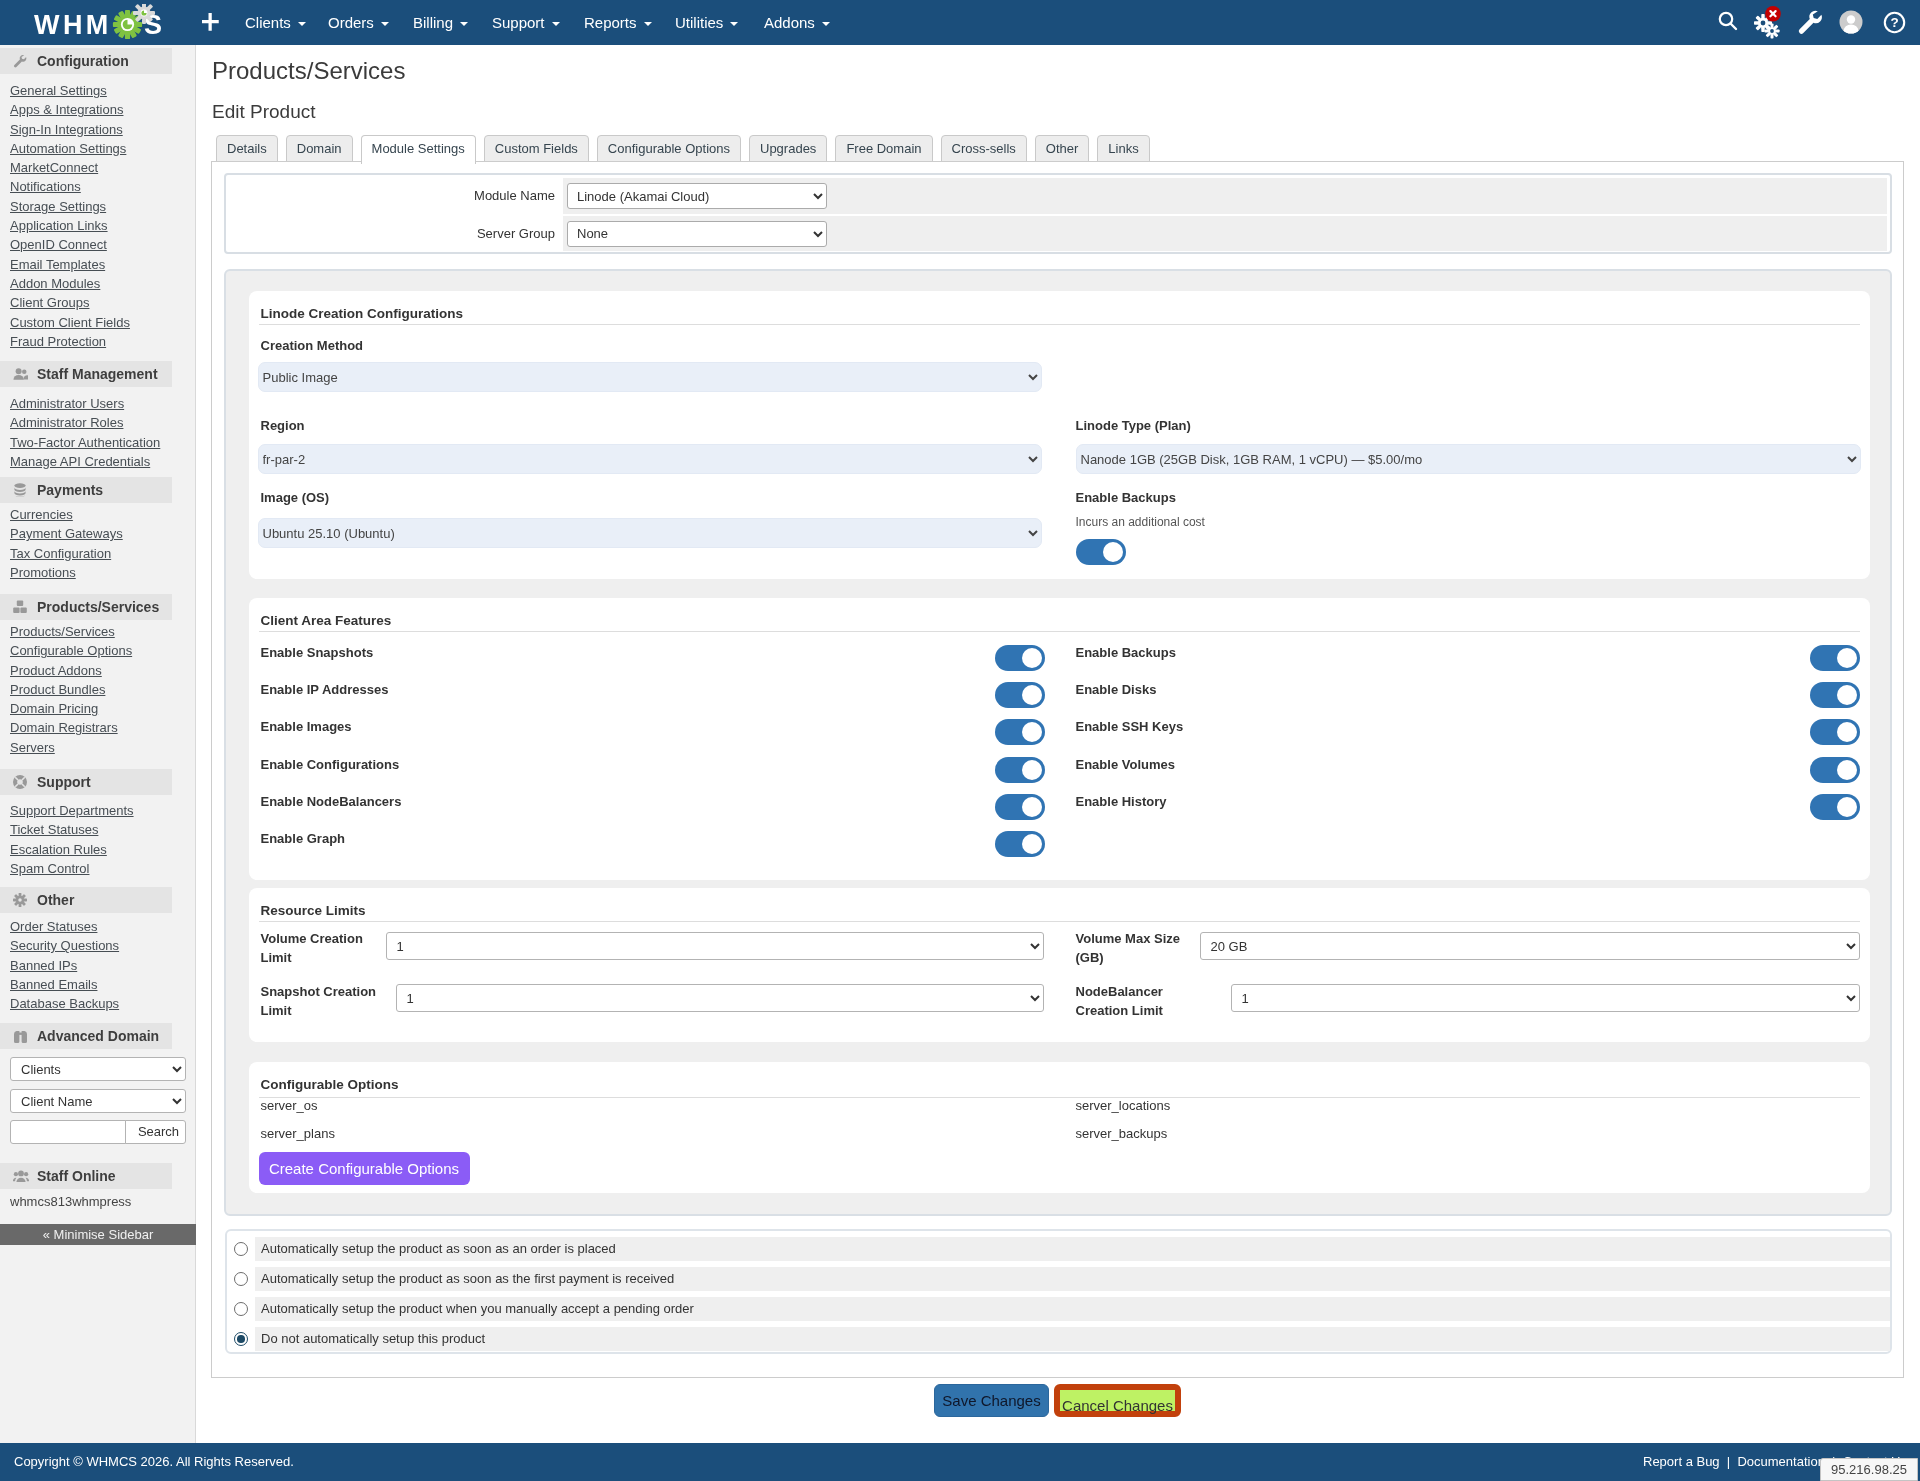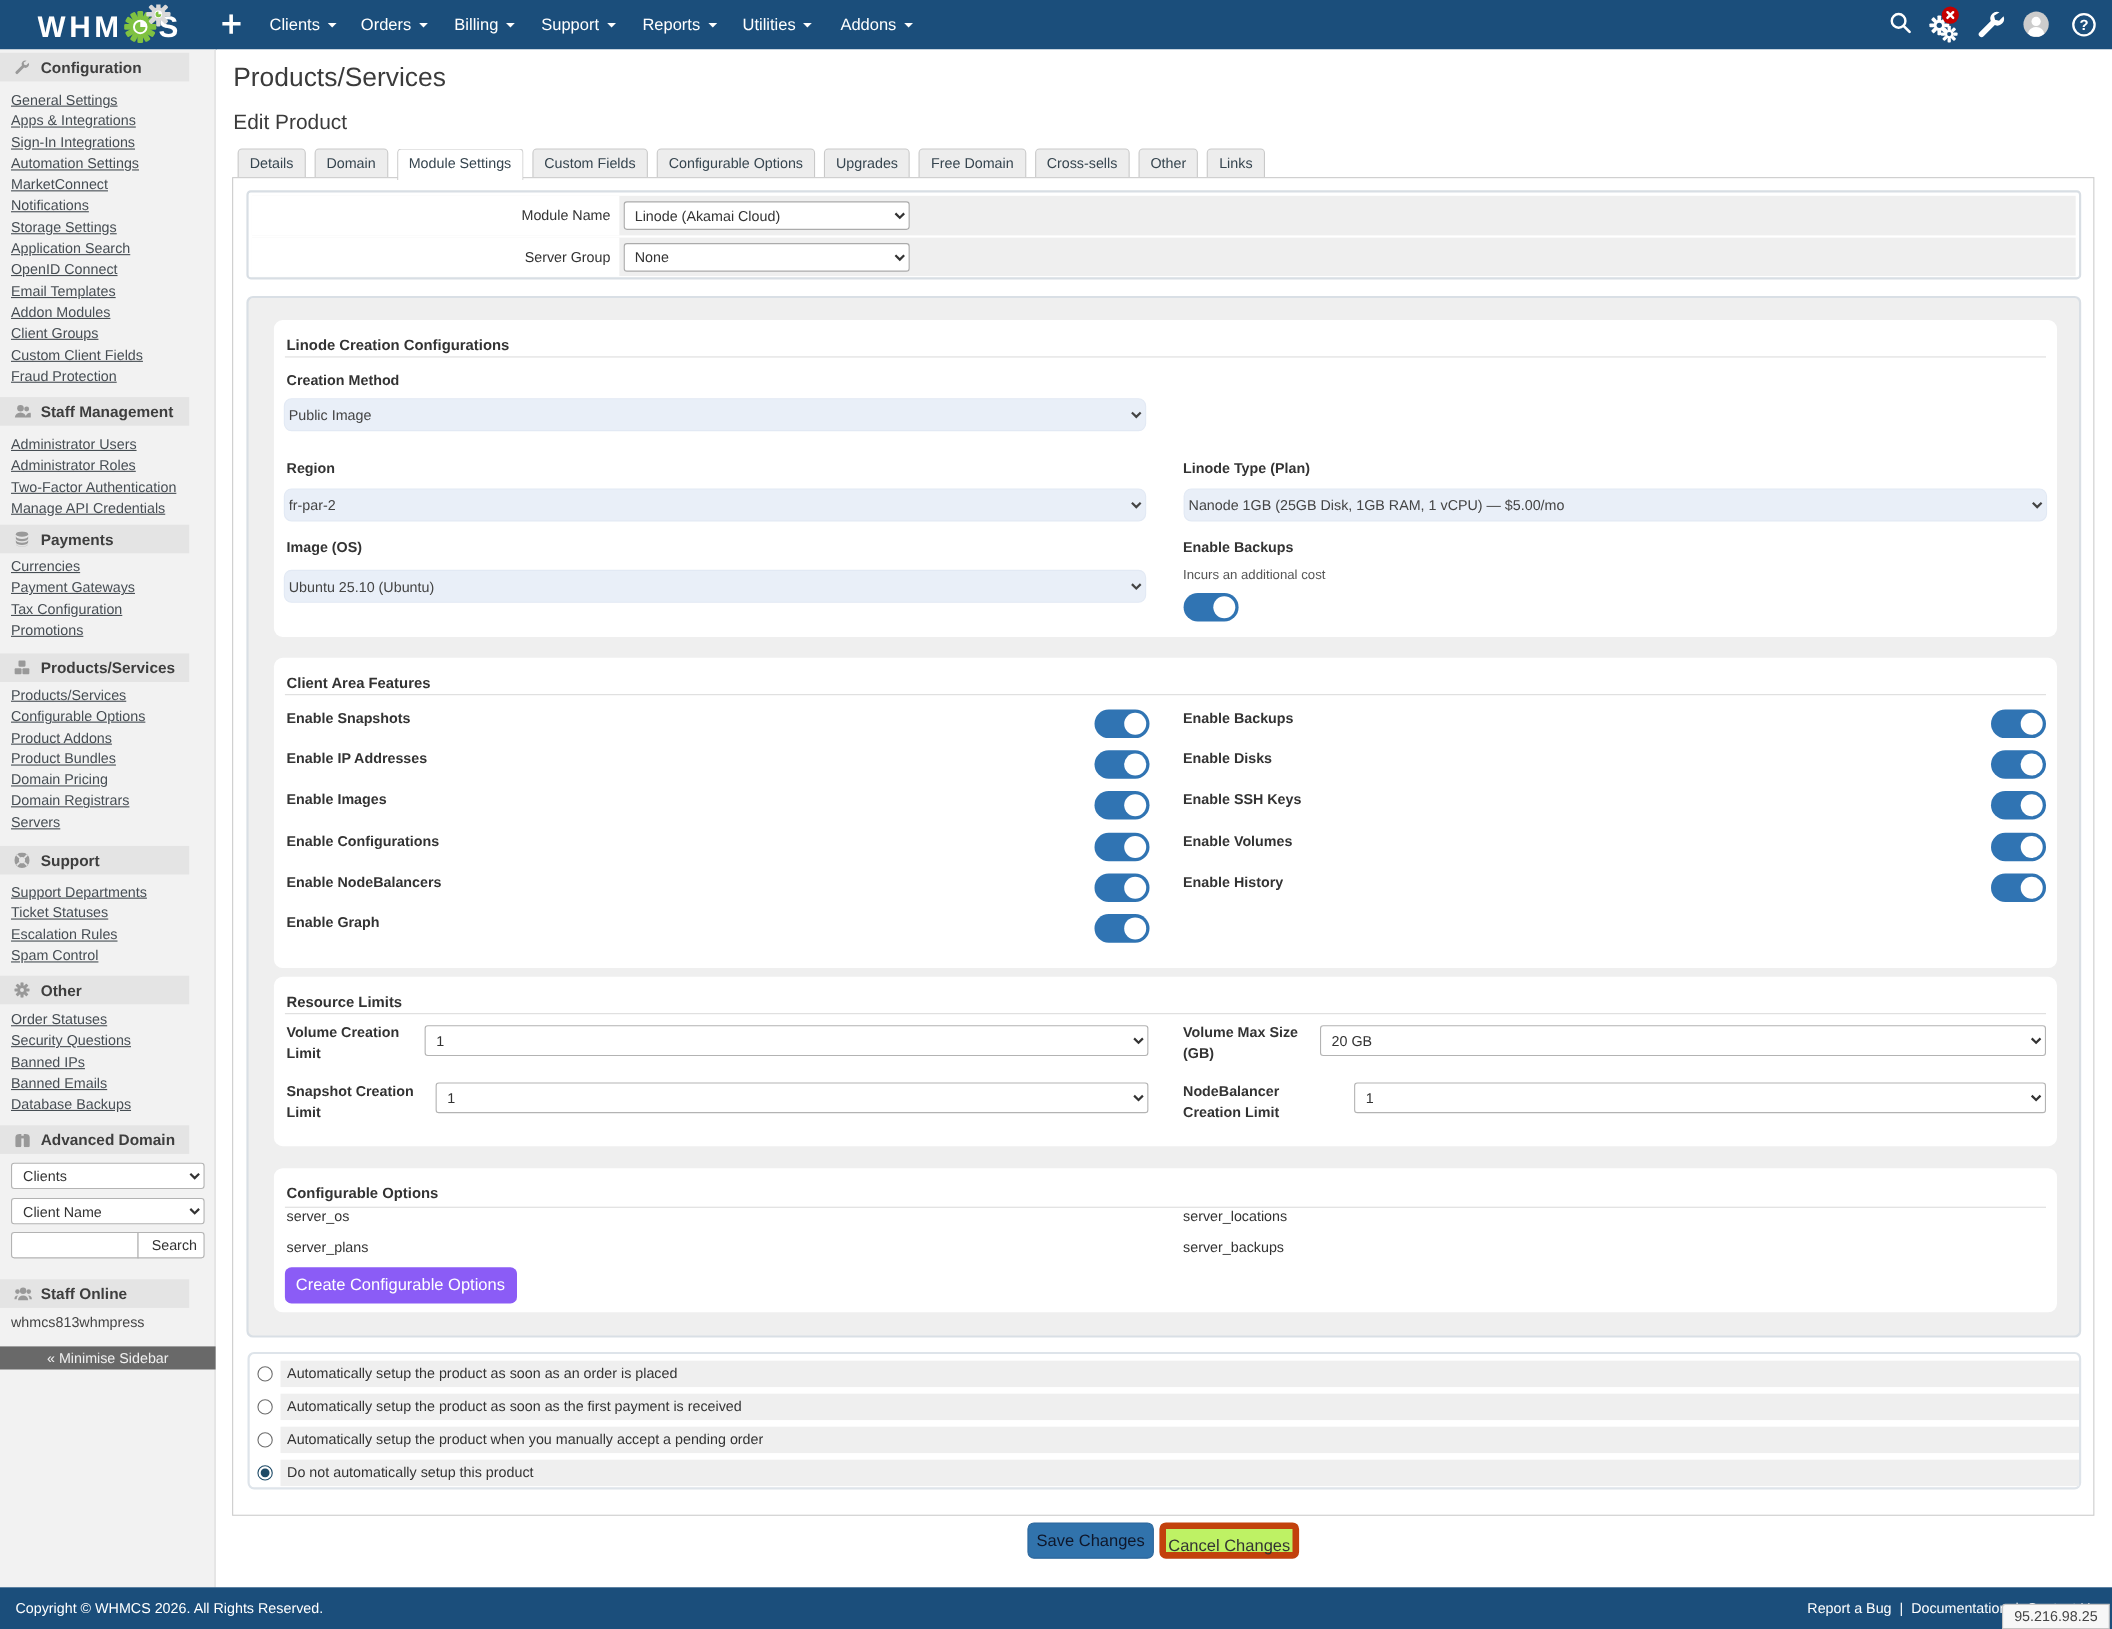"Application Search" a { text: Search -> Links }
